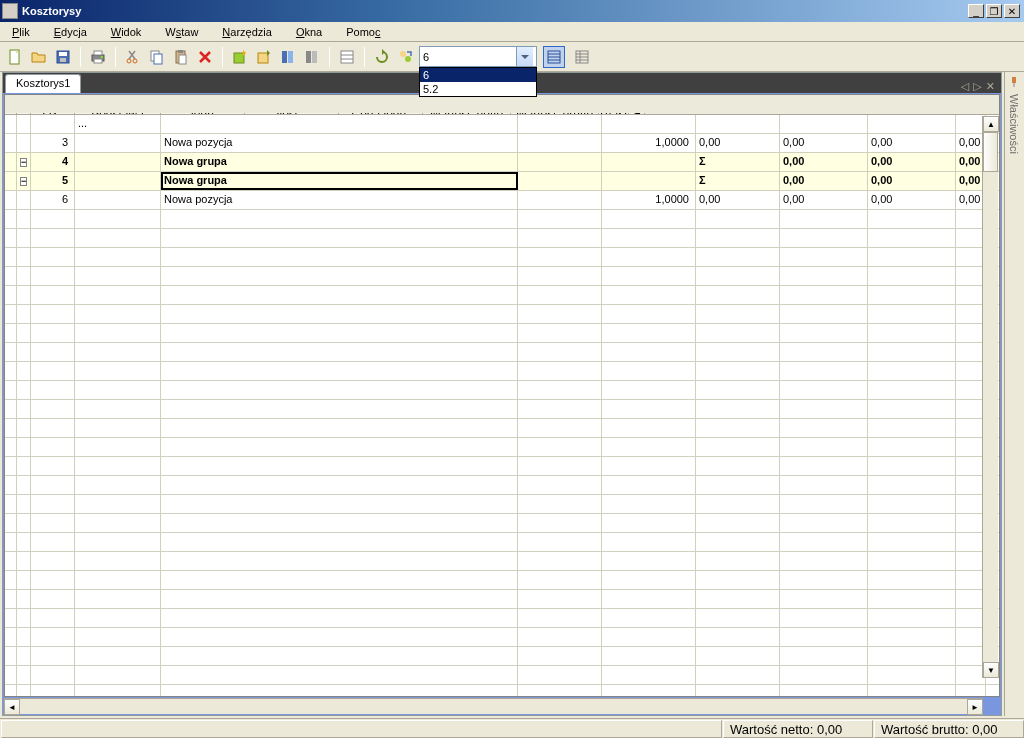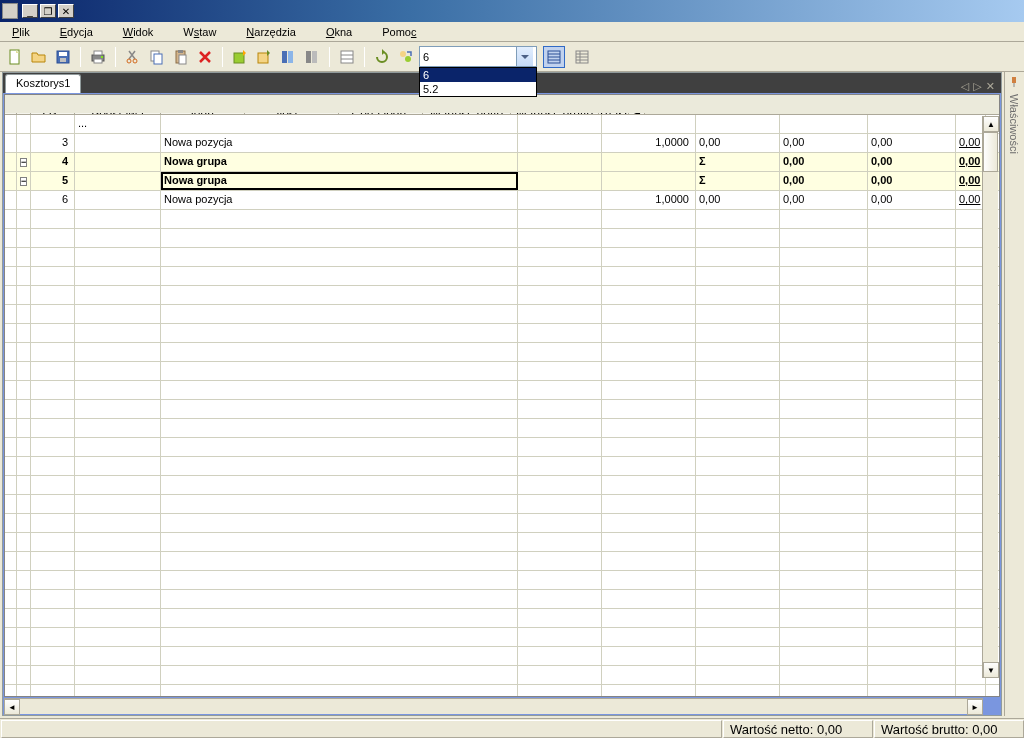"Kosztorysy" div.title { html: none -> <div>Kosztorysy</div> }
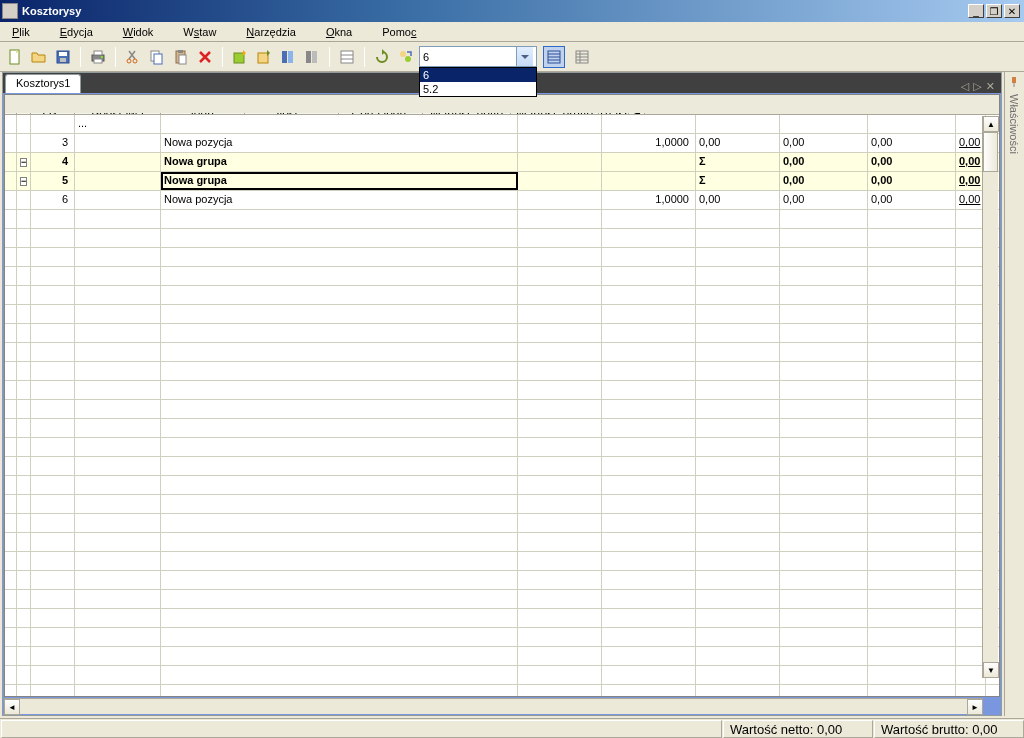"Plik" .menubar { gap: 14px -> 8px }
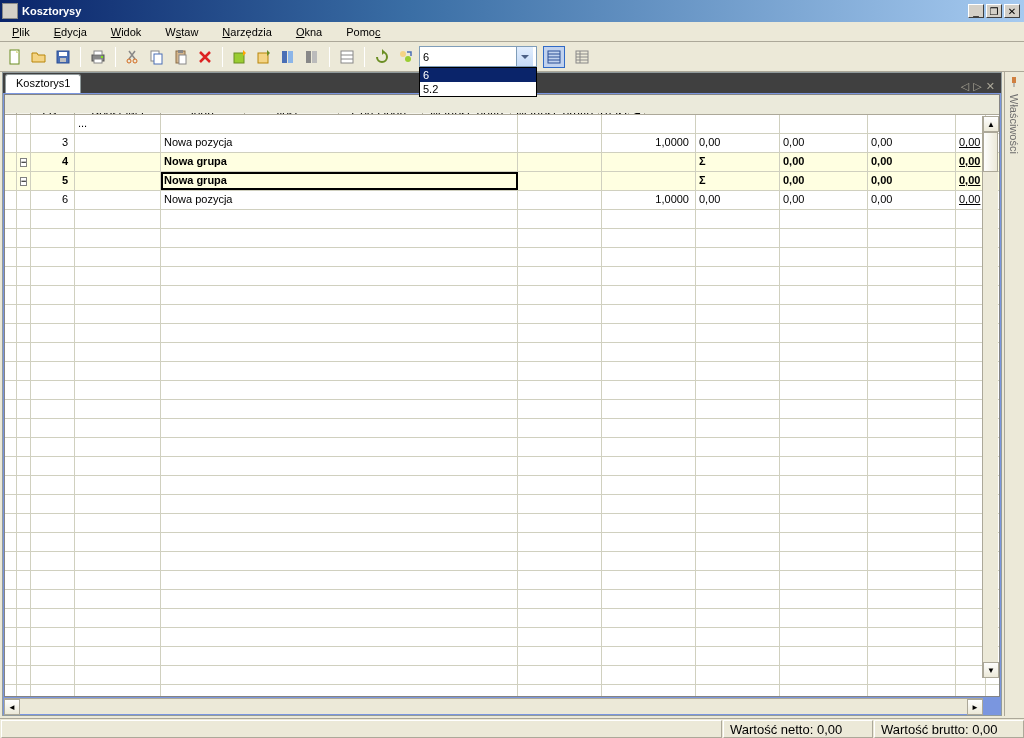"dział p" .col-dzial { text-decoration: underline -> none }
